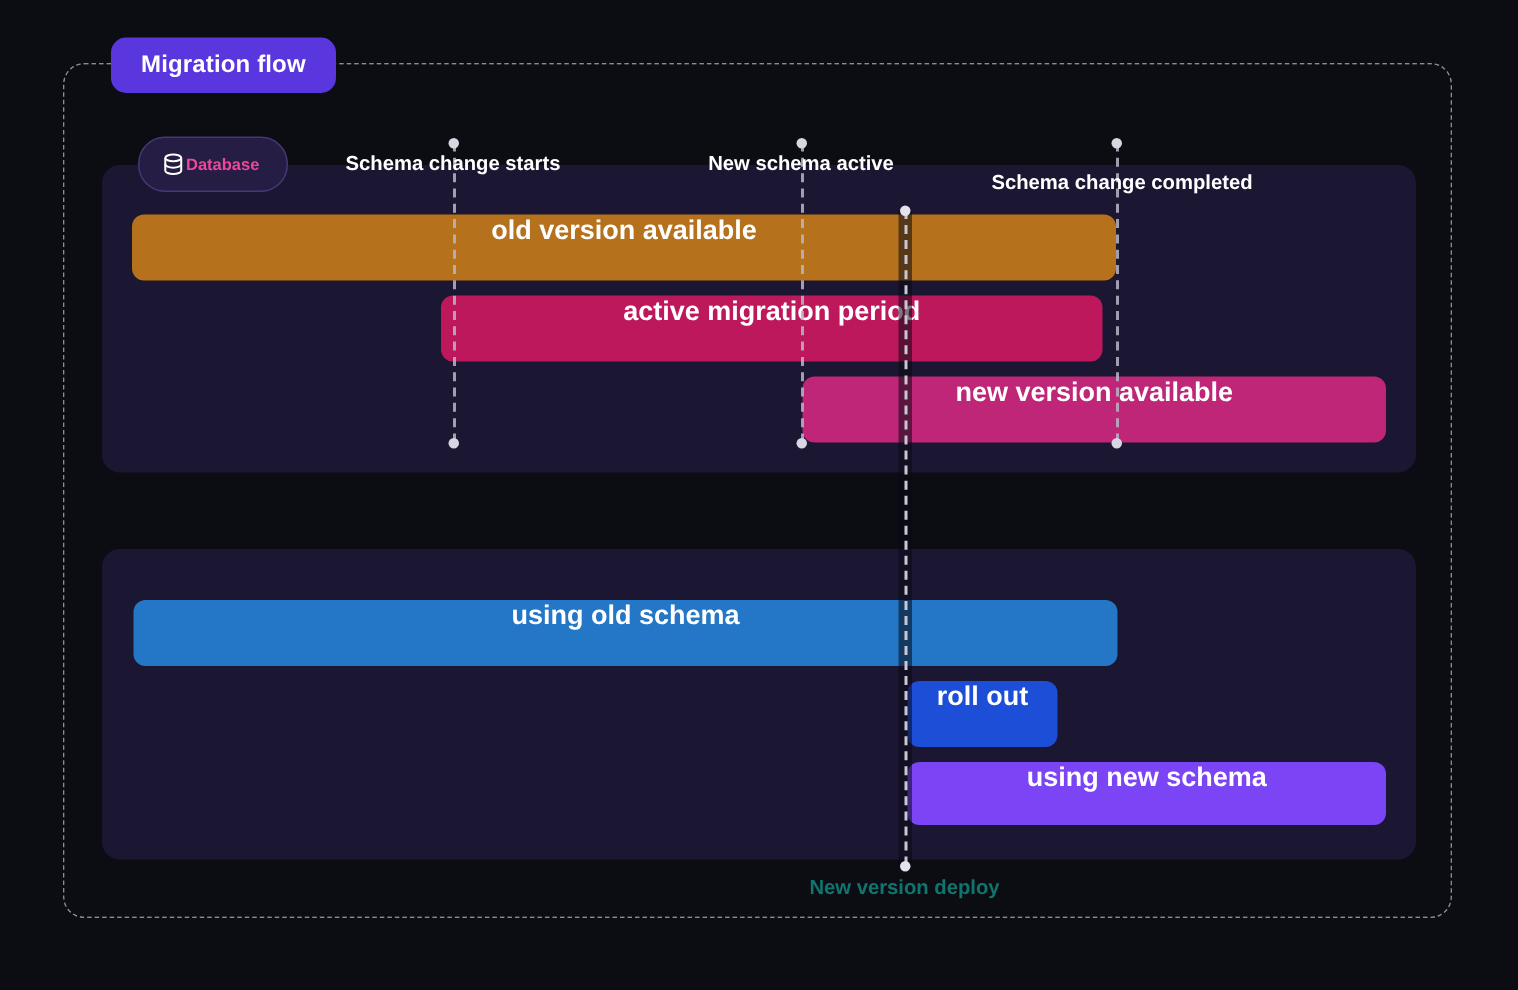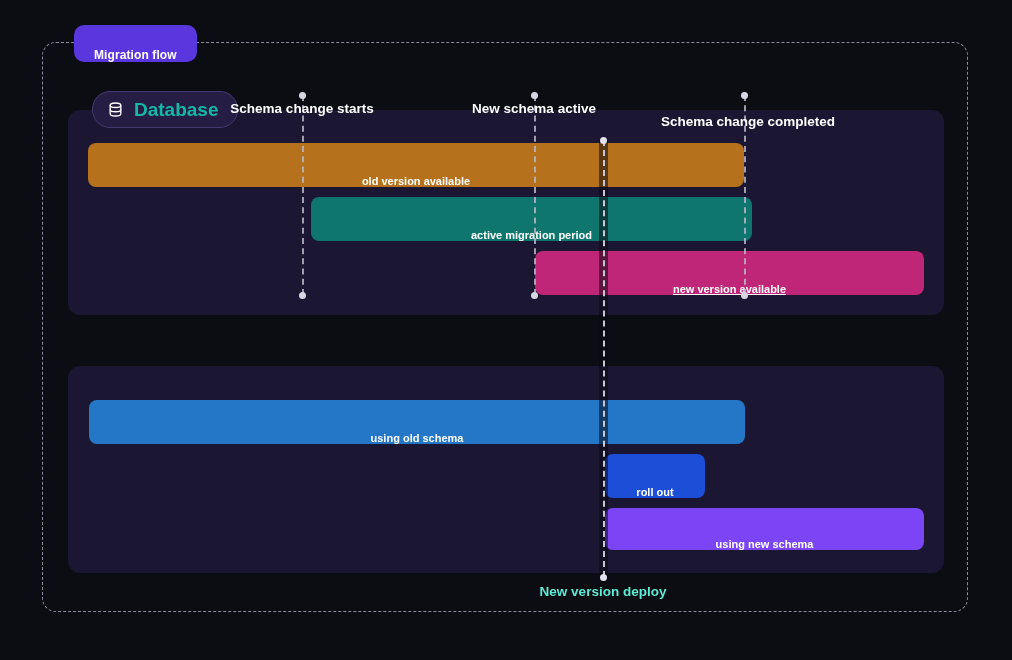"Migration flow" .flow-pill { align-items: flex-end -> center; font-size: 12px -> 16px }
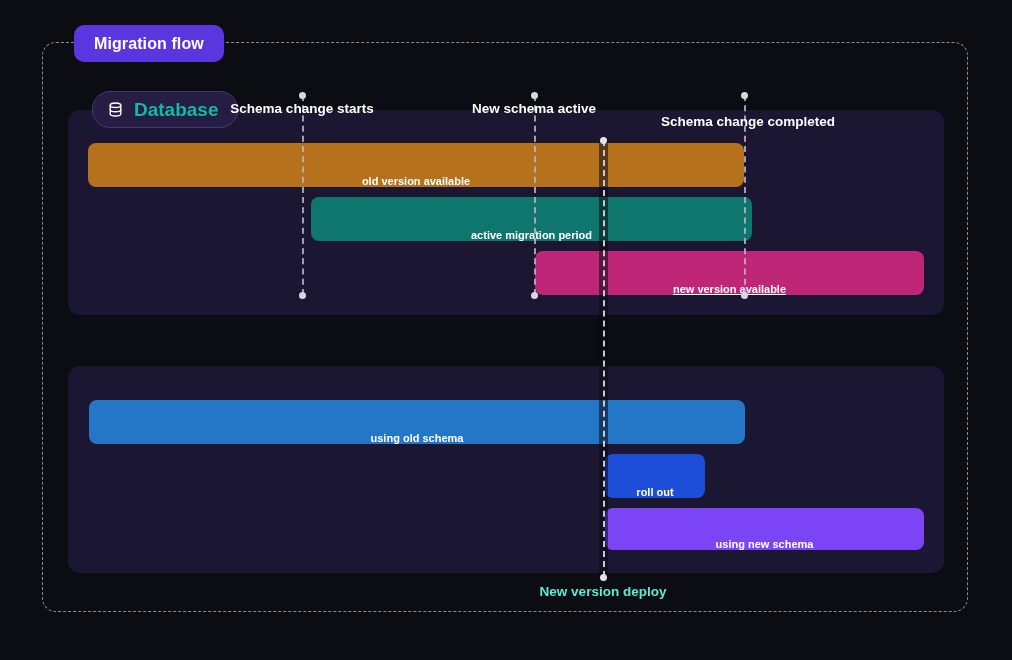"Database" .lane-pill { color: #14b8a6 -> #ec4899; font-size: 19px -> 11px; gap: 10px -> none }
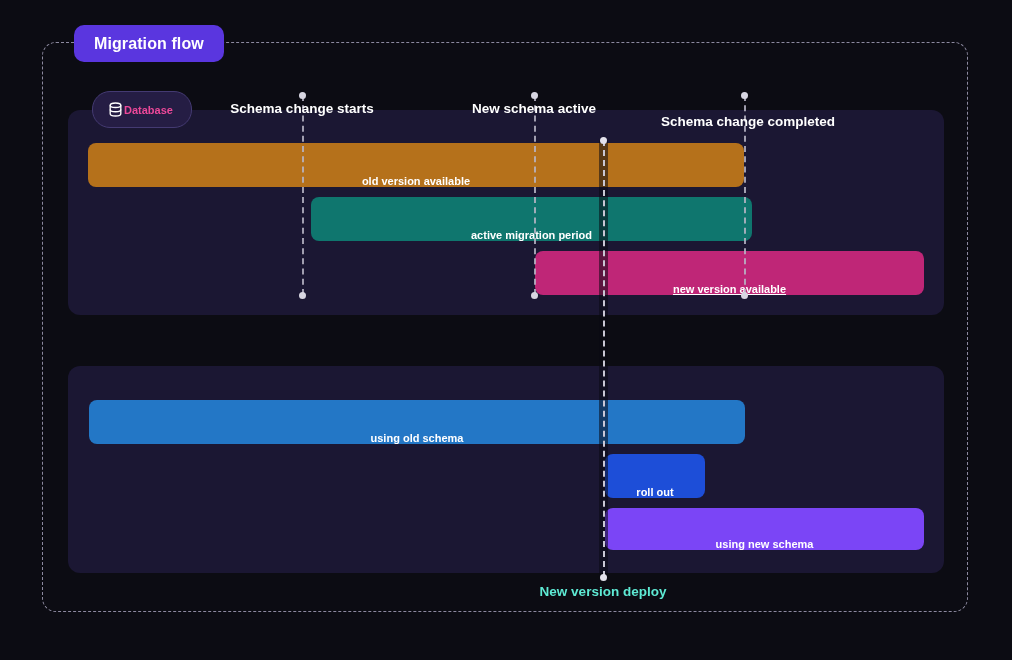"old version available" .bar { align-items: flex-end -> flex-start; font-size: 11px -> 18px }
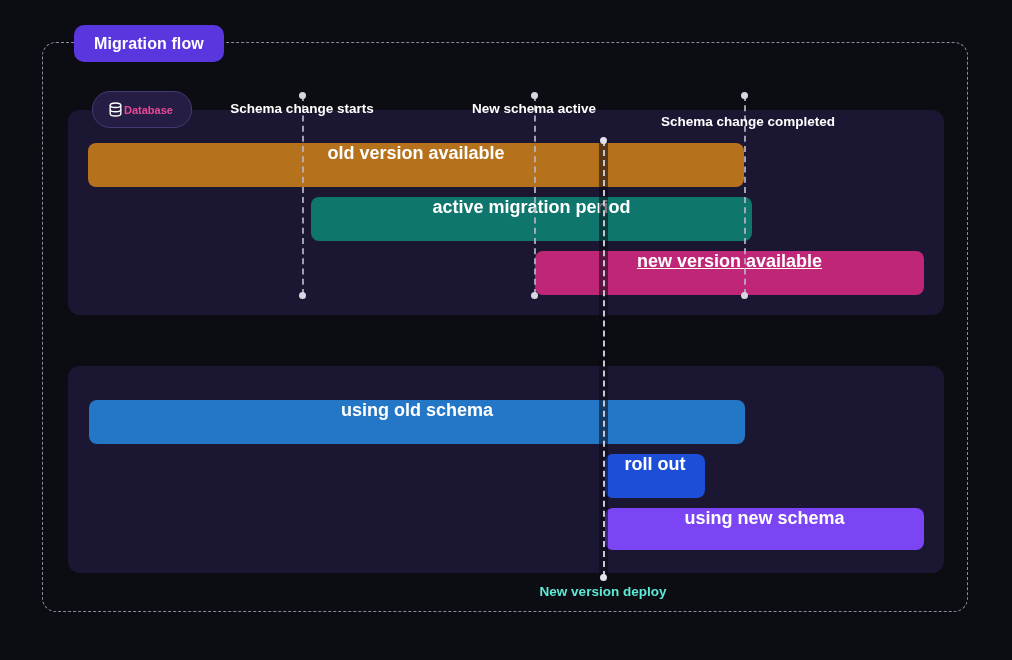"active migration period" div.bar { background: #0f766e -> #be185d; left: 311px -> 294px }
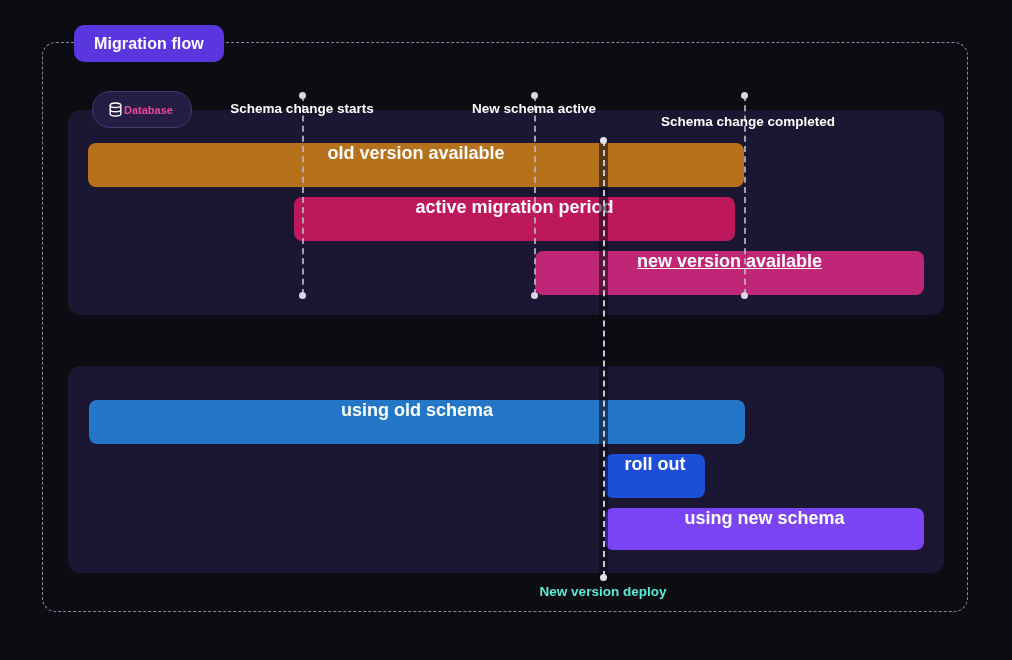"new version available" div.bar { text-decoration: underline -> none }
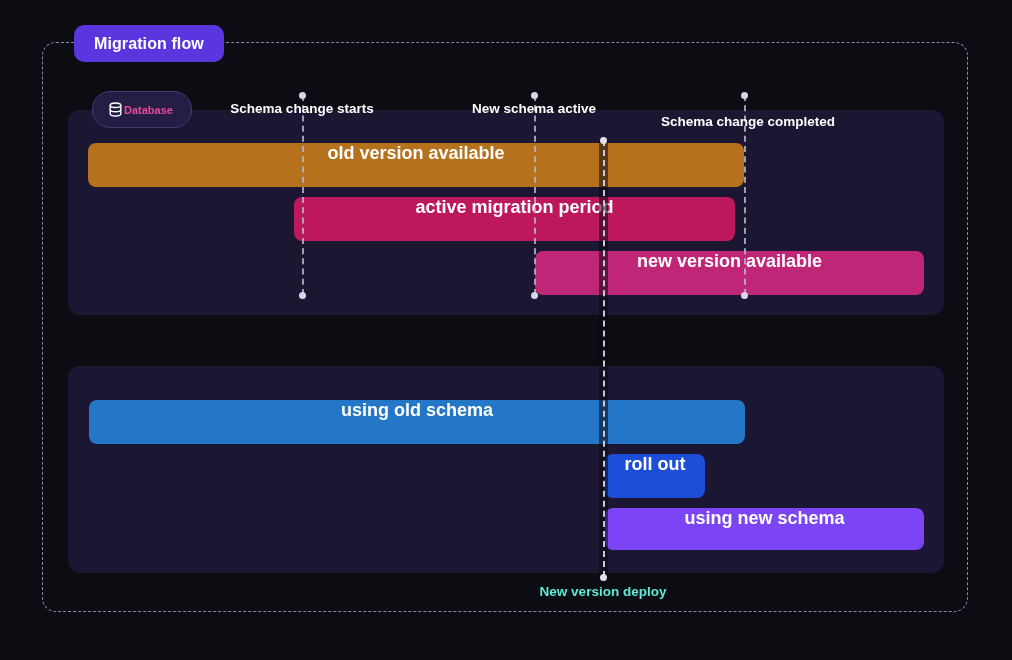"New version deploy" .deploy-label { color: #5eead4 -> #0f766e }
